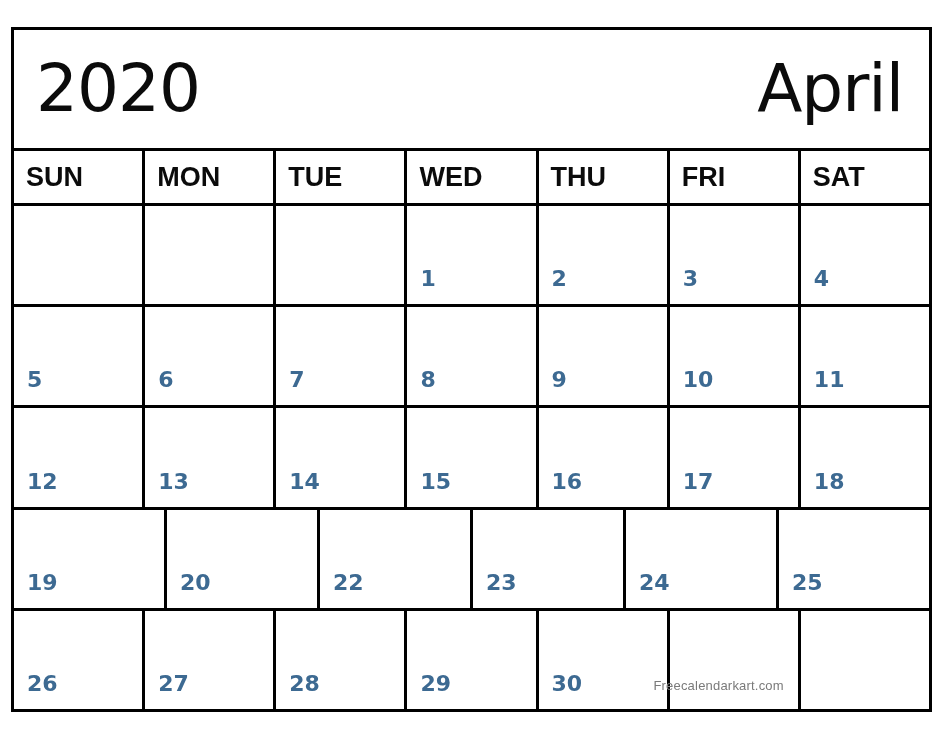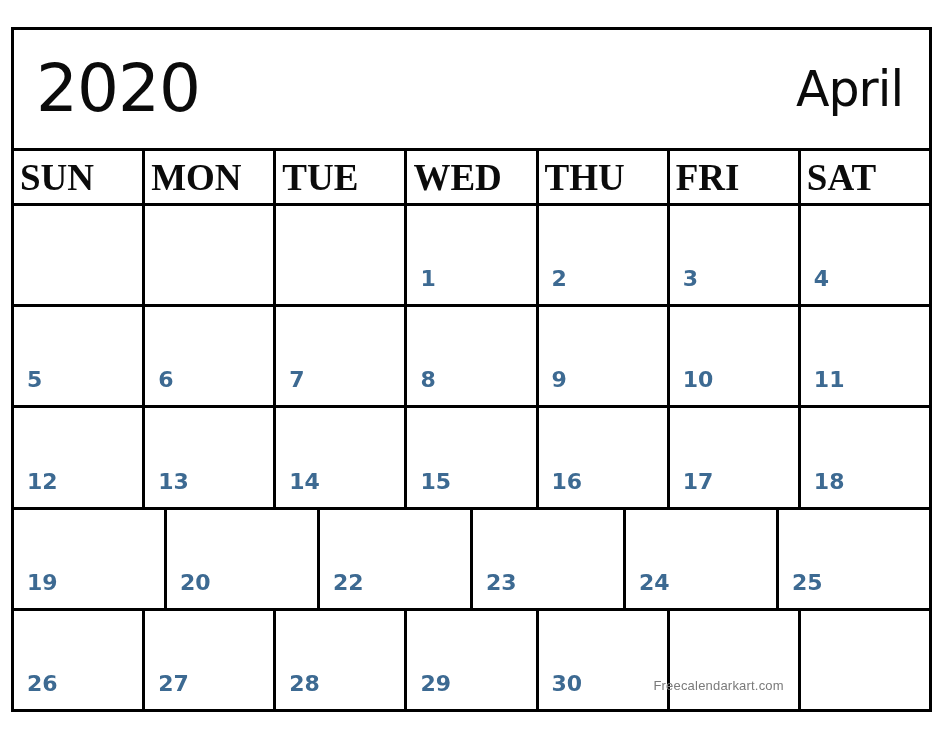"April" .month-label { font-size: 49px -> 66px }
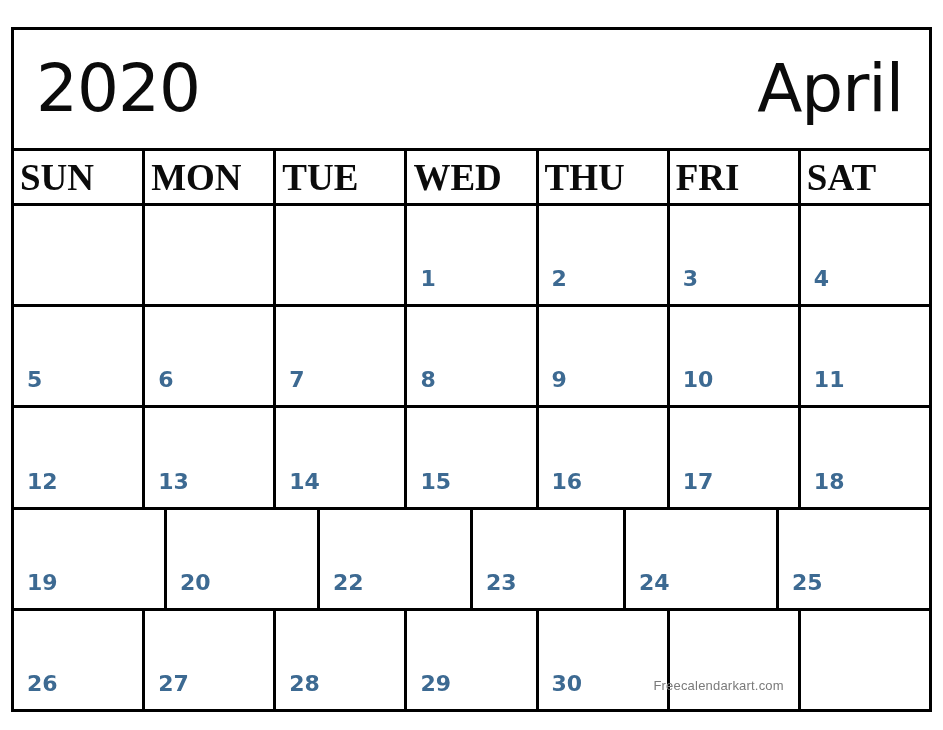"SUN" .weekday-cell { font-family: Liberation Serif, serif -> Liberation Sans, sans-serif; font-size: 37px -> 27px; padding-left: 6px -> 12px }
